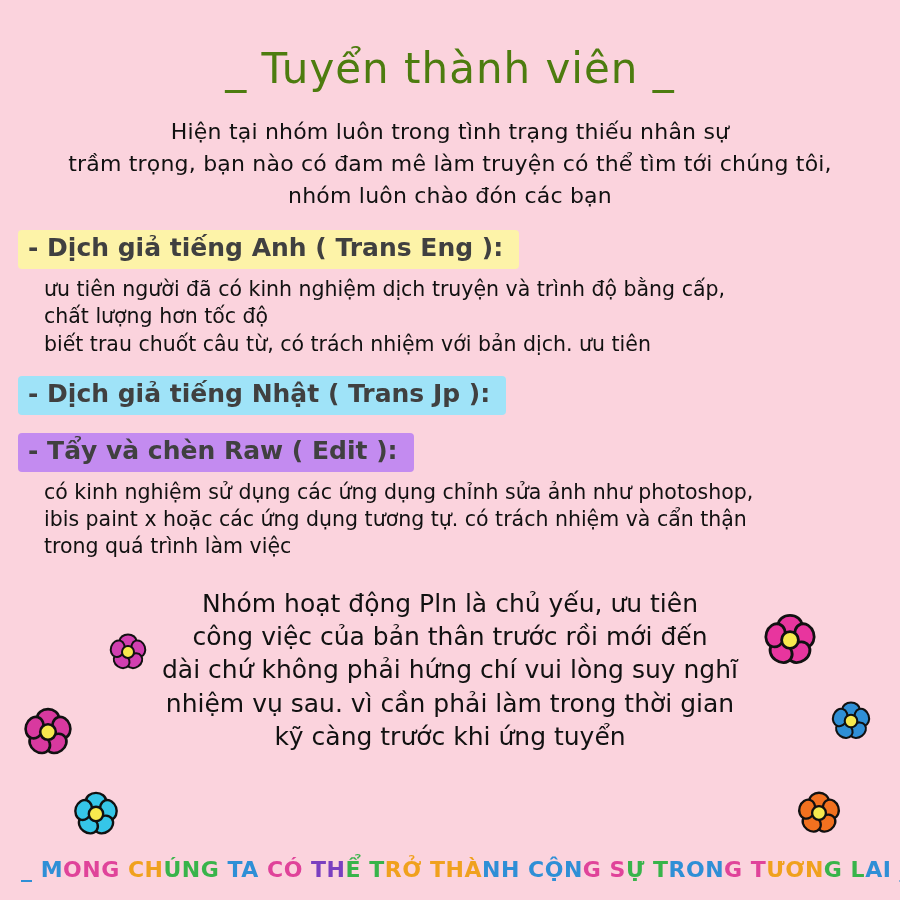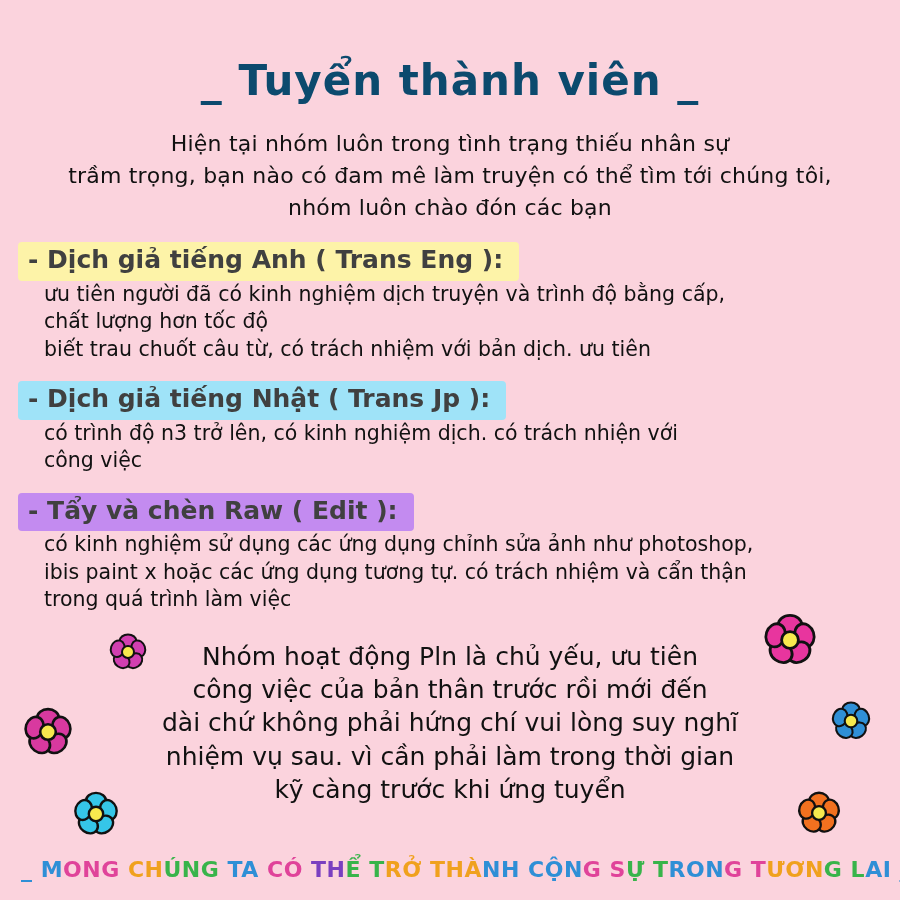"_ Tuyển thành viên _" .title { color: #0c4a6e -> #4d7c0f; font-weight: bold -> normal; padding-top: 58px -> 46px }
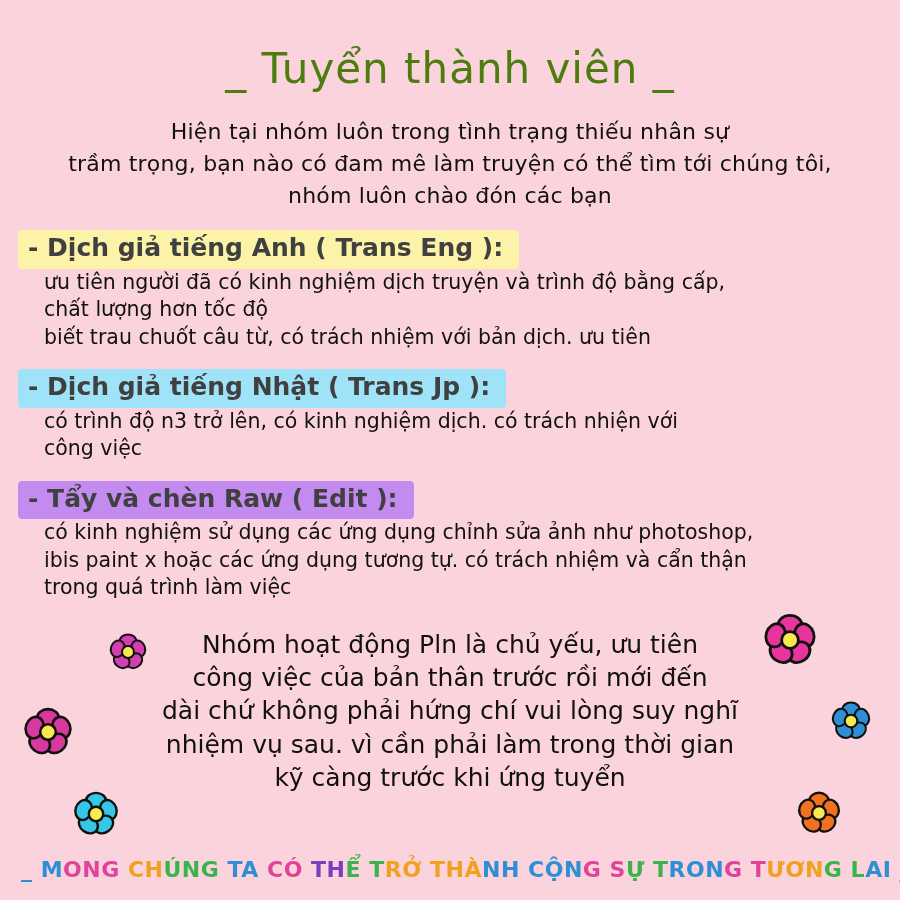"ưu tiên người đã có" .role-desc { margin-top: 0 -> 7px }
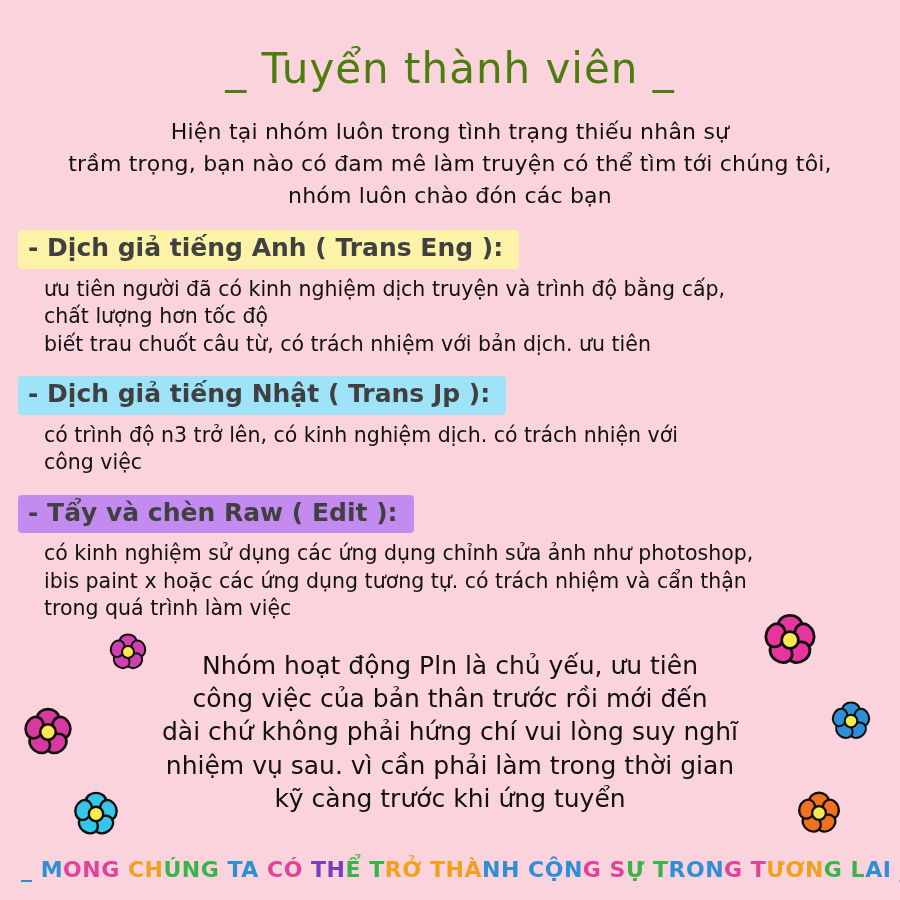"có trình độ n3 trở" div.role-desc { html: <div> <div>có trình độ n3 trở lên, có kinh nghiệm dịch. có trách nhiện với</div> <div>công việc</div> </div> -> none }
